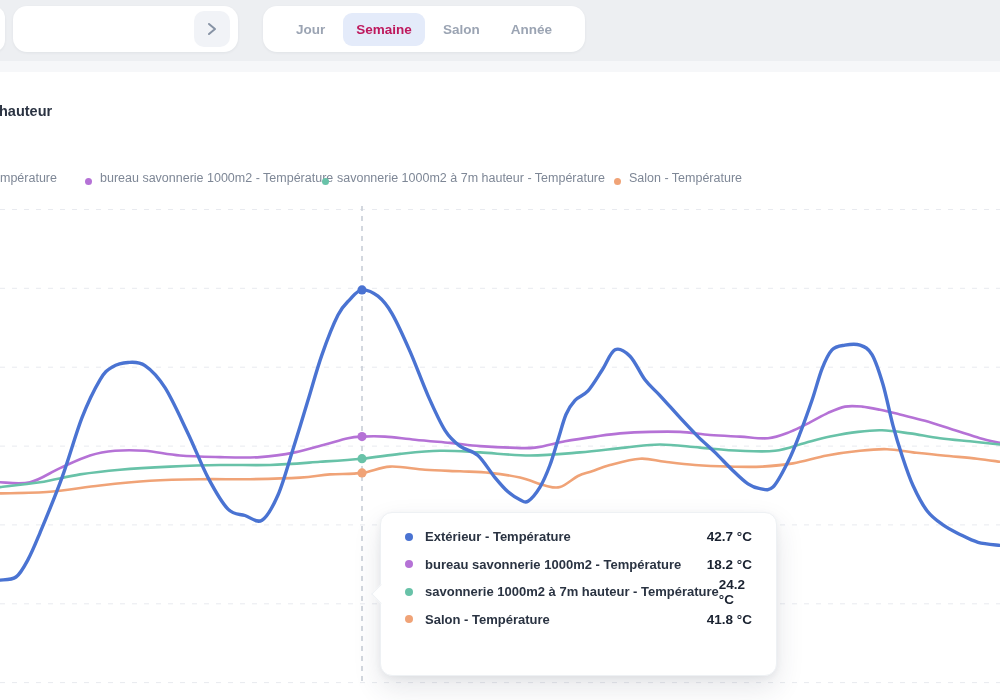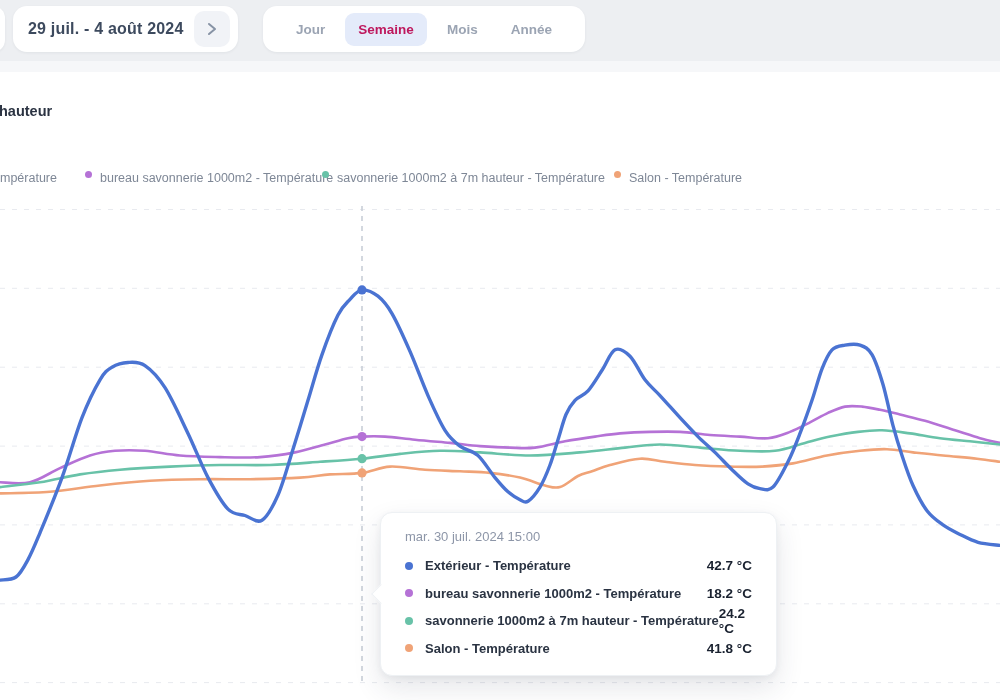"29 juil. - 4 août" span.date-label { html: <span>29 juil. - 4 août 2024</span> -> none }
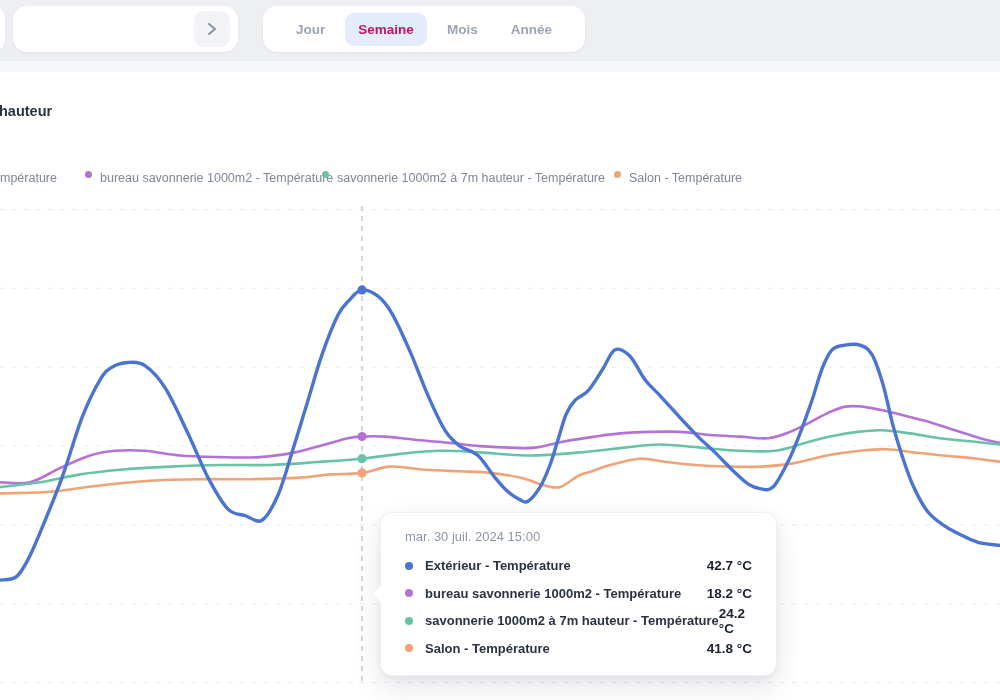"Mois" button.tab { text: Mois -> Salon }
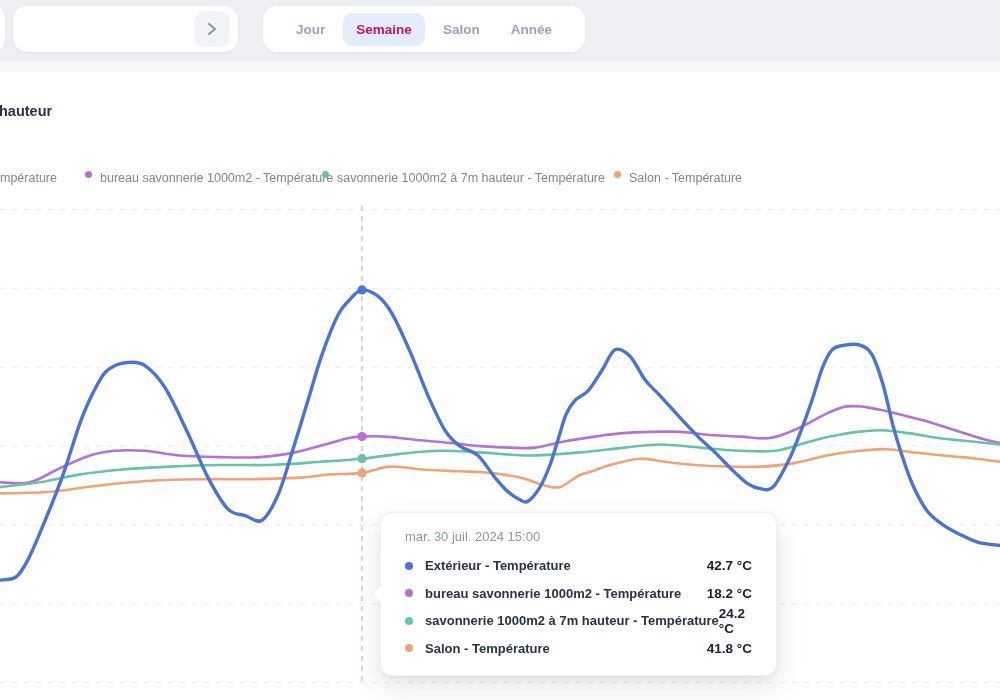"mpérature" .legend-item { align-items: flex-start -> flex-end }
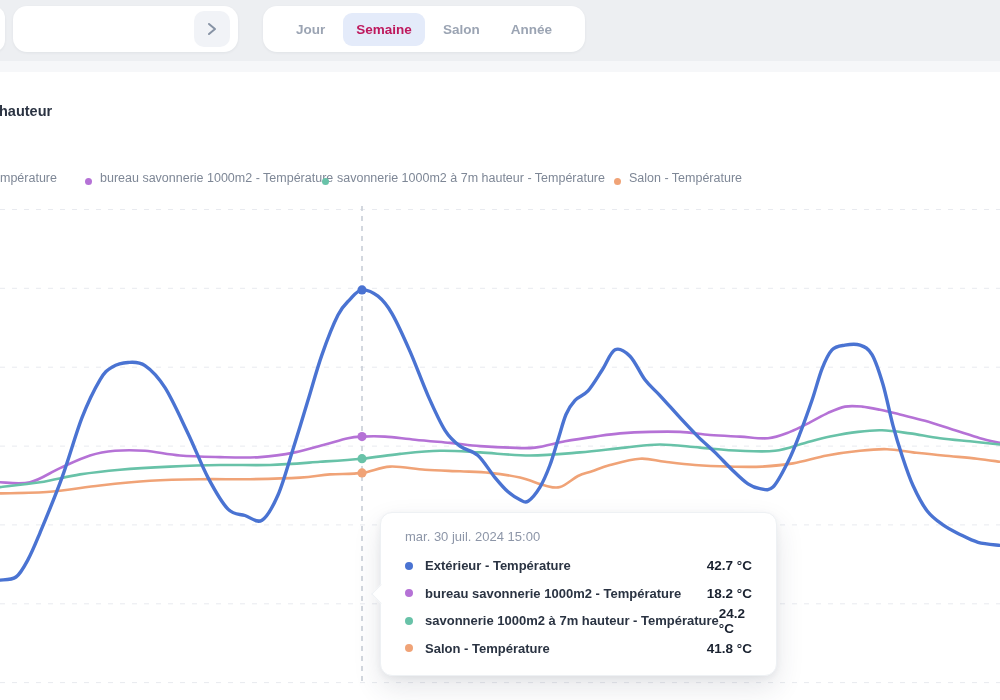"mar. 30 juil. 2024 15:00" div.tt-date { html: <div>mar. 30 juil. 2024 15:00</div> -> none }
